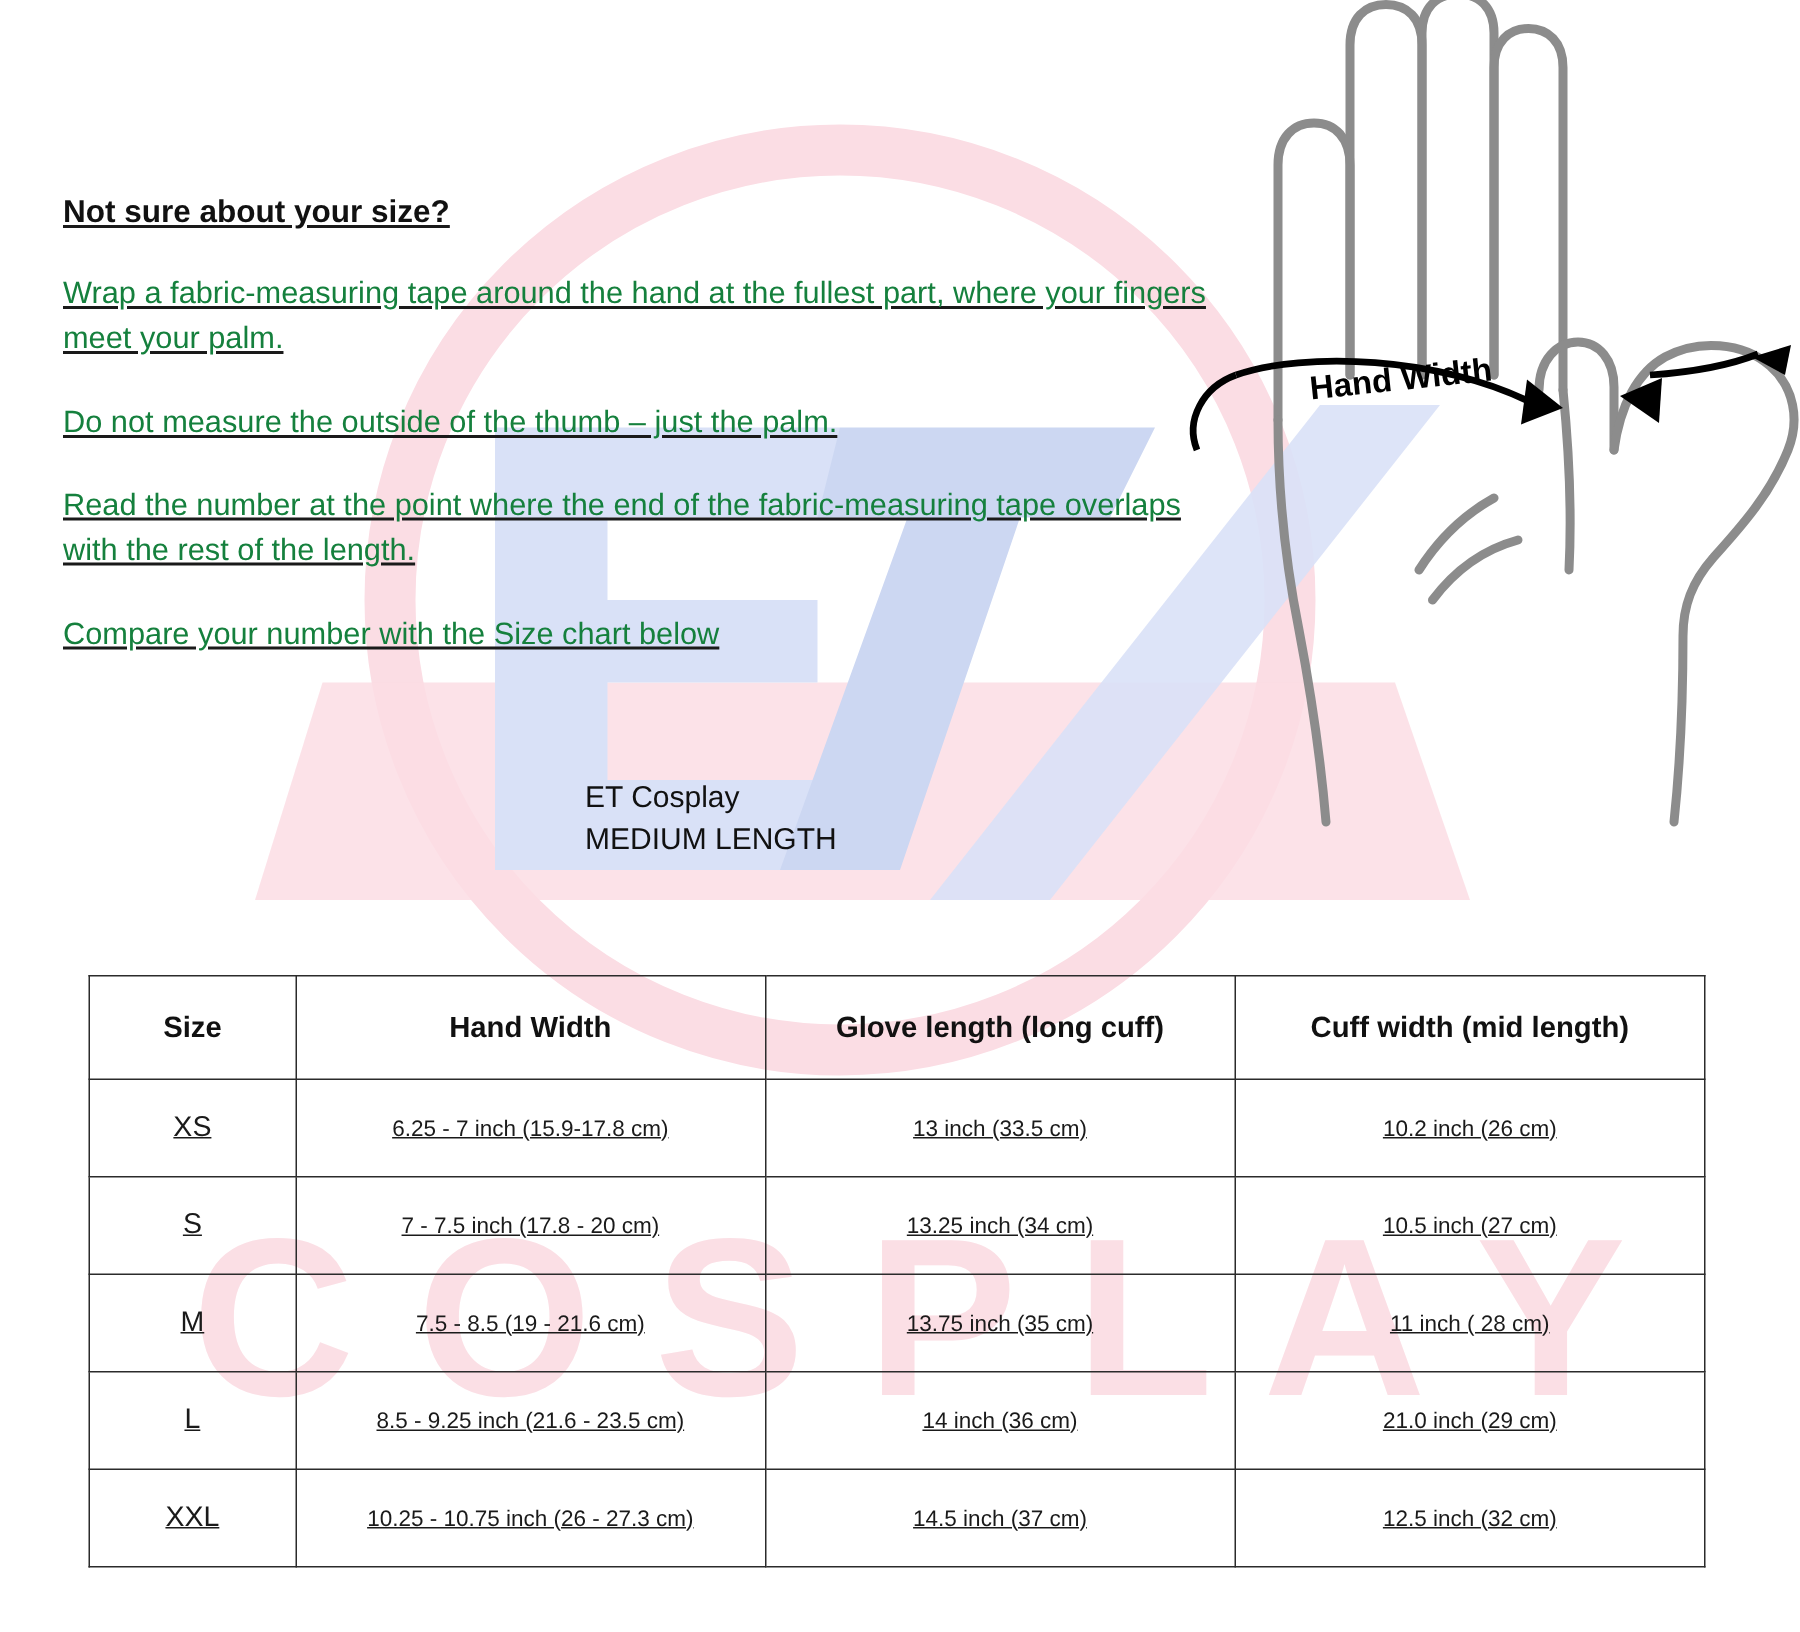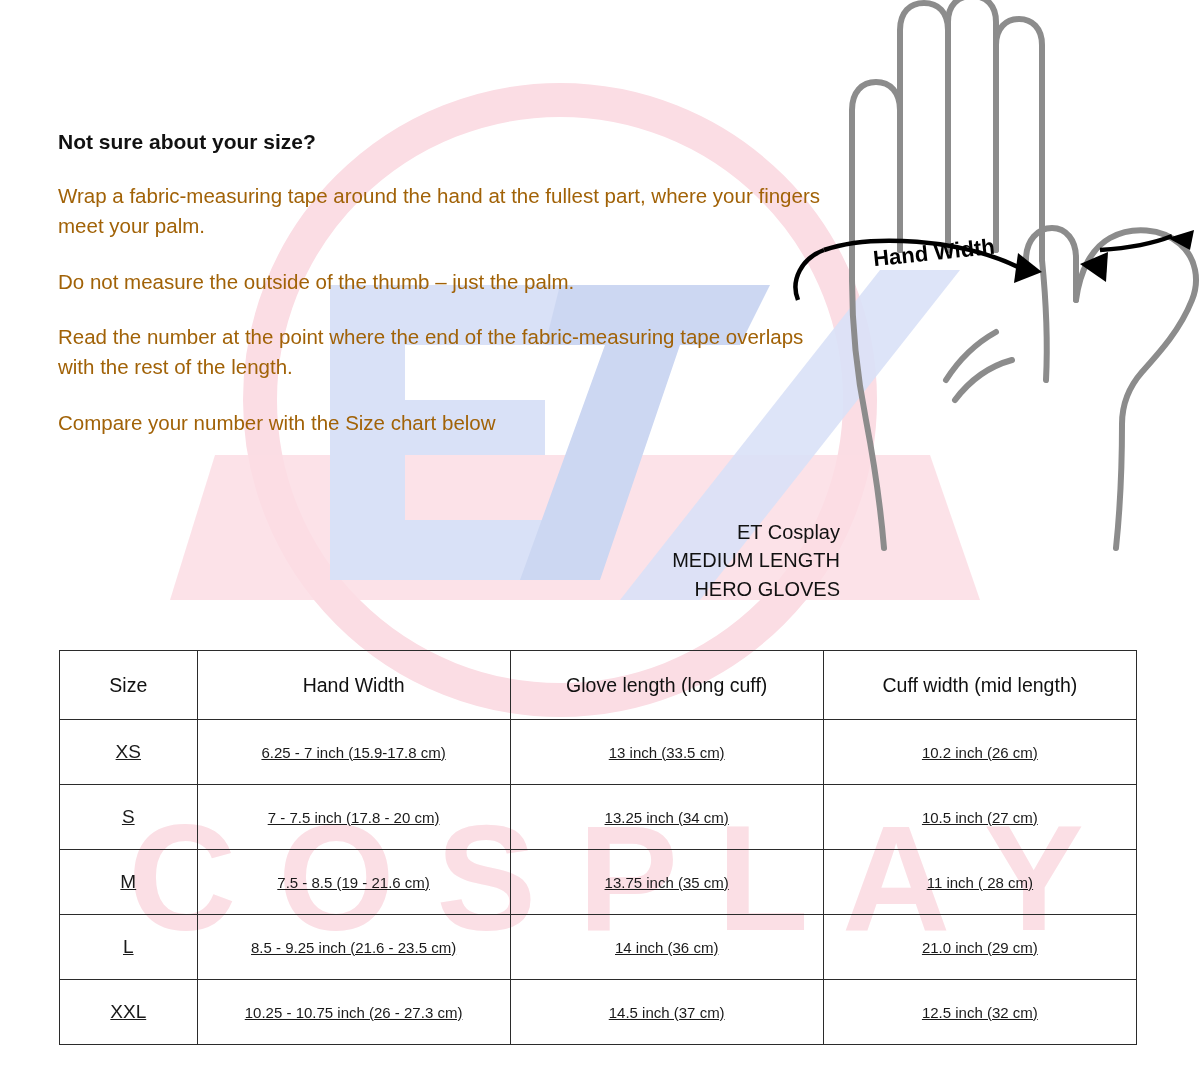"Not sure about your size?" .instructions { left: 58px -> 42px; text-decoration: none -> underline }
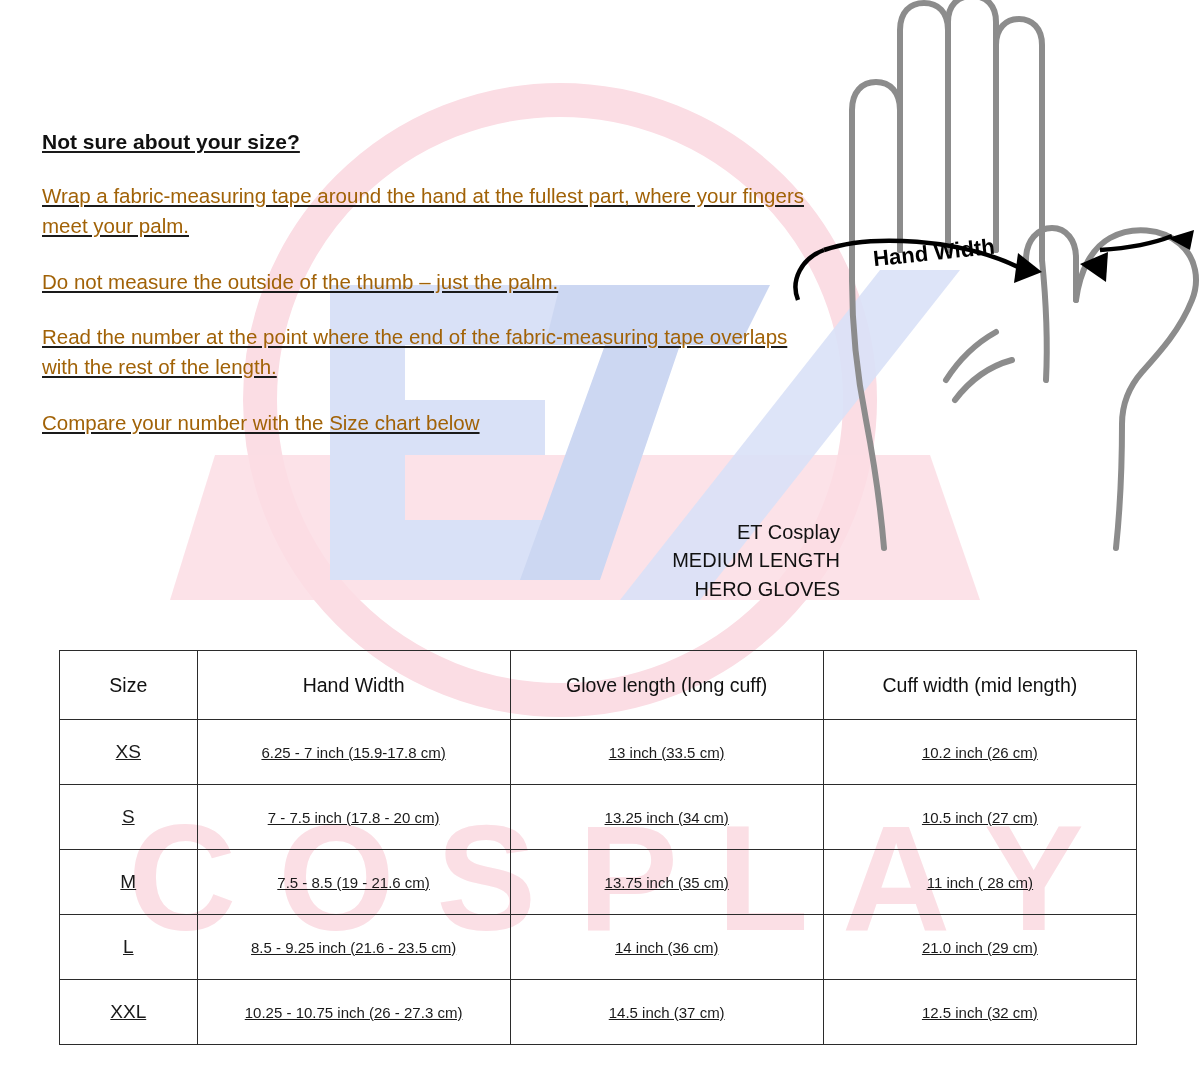"Wrap a fabric-measuring tape around" .instr-p { color: #a16207 -> #15803d }
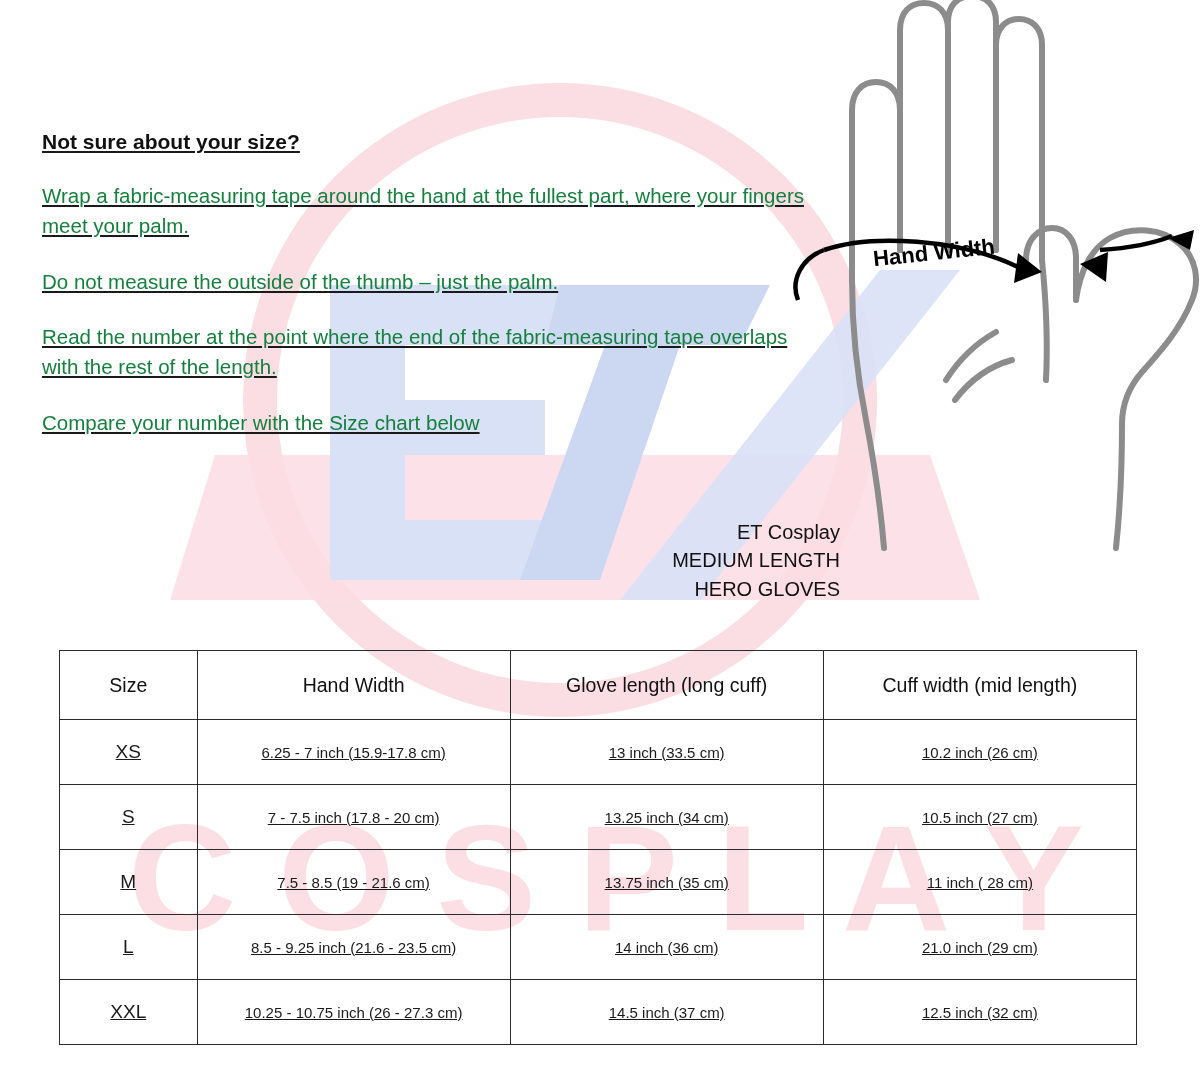"ET Cosplay" .product-title { text-align: right -> left }
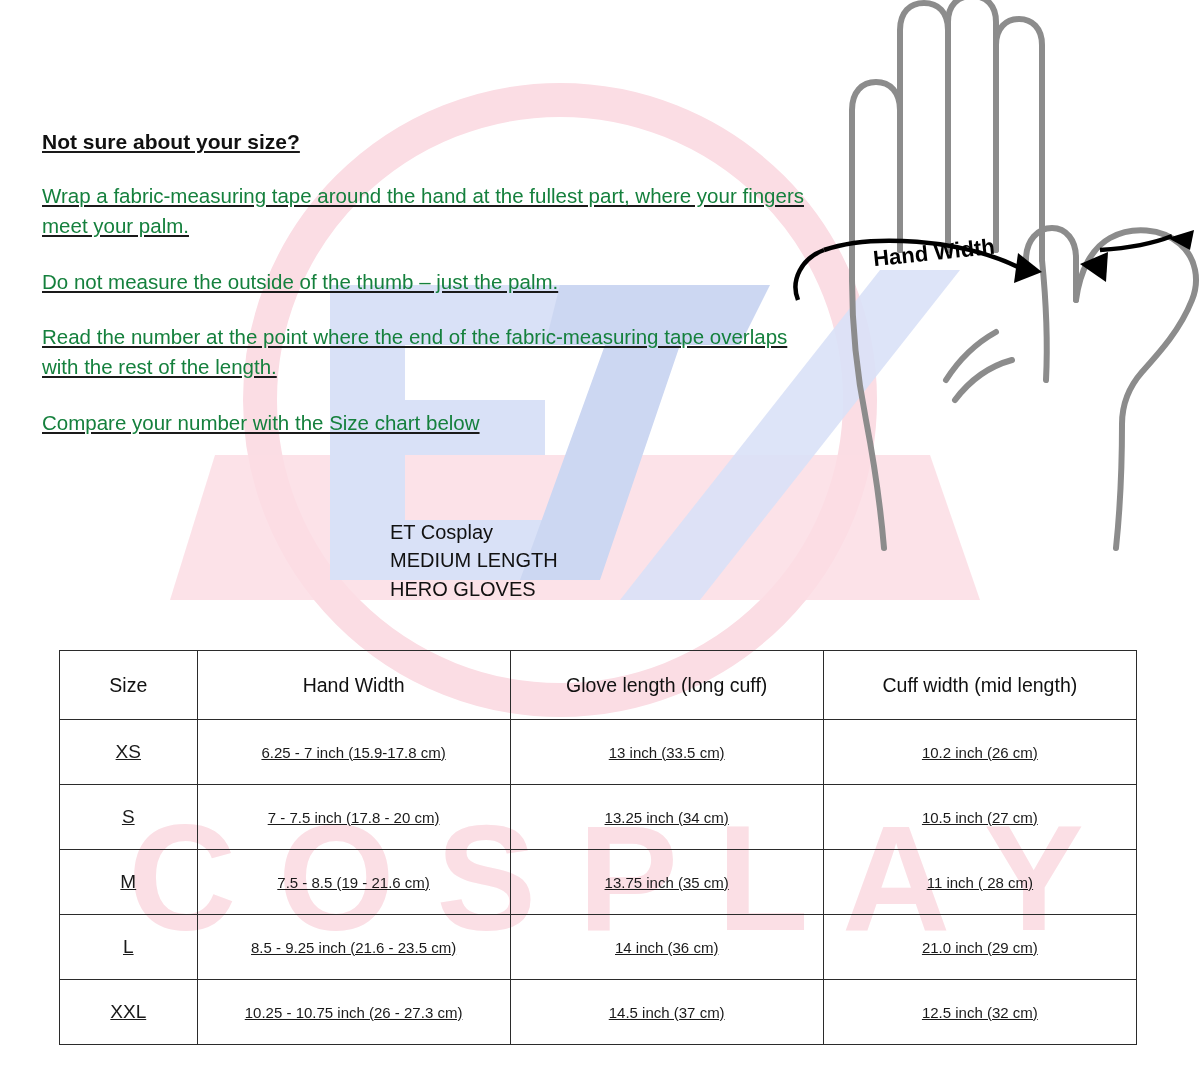"HERO GLOVES" div { html: <div>HERO GLOVES</div> -> none }
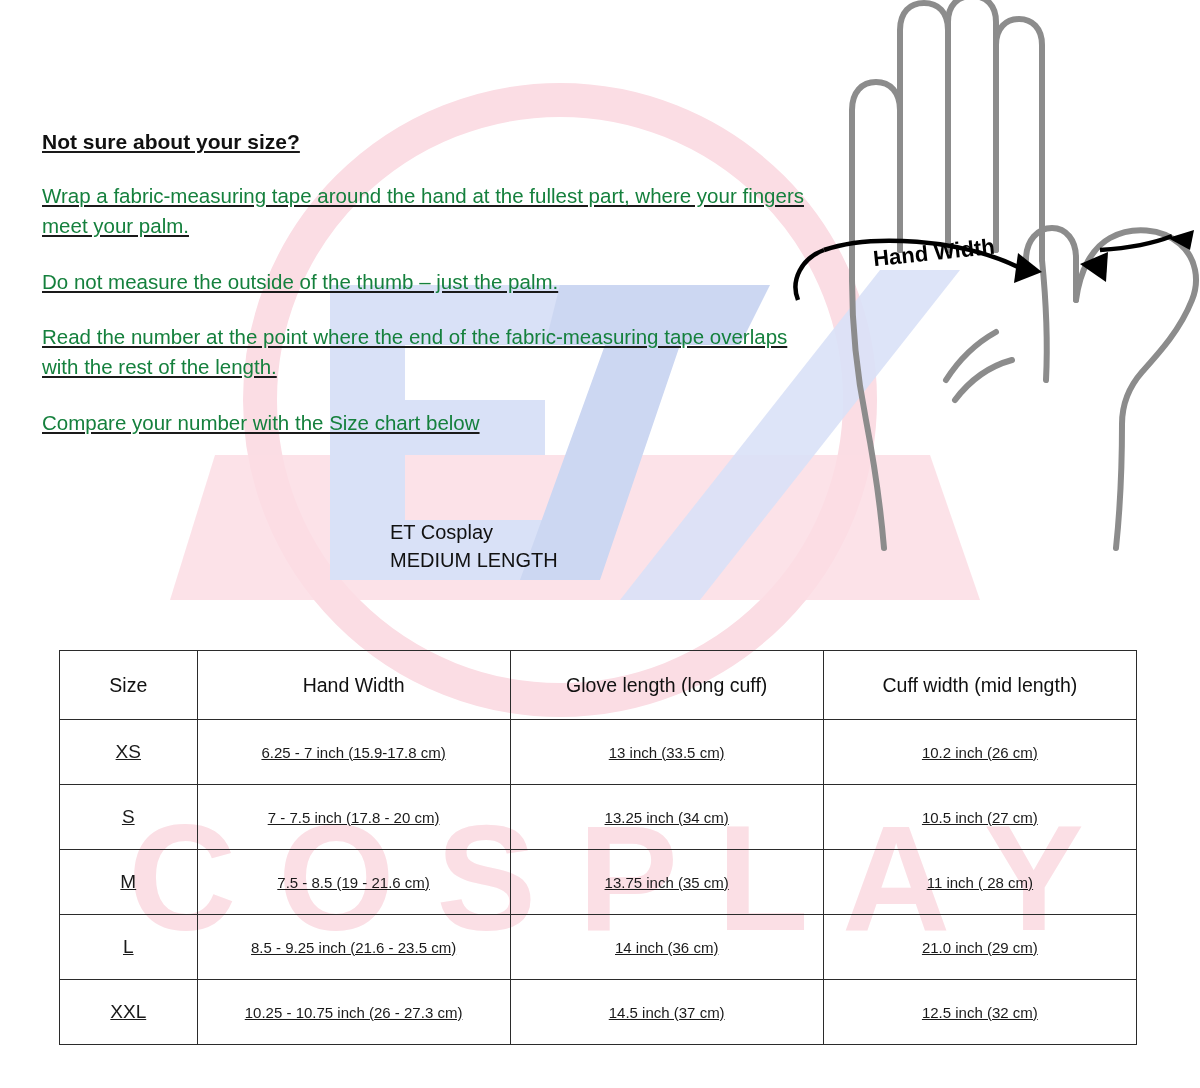"Size" .size-table th { font-weight: normal -> bold }
